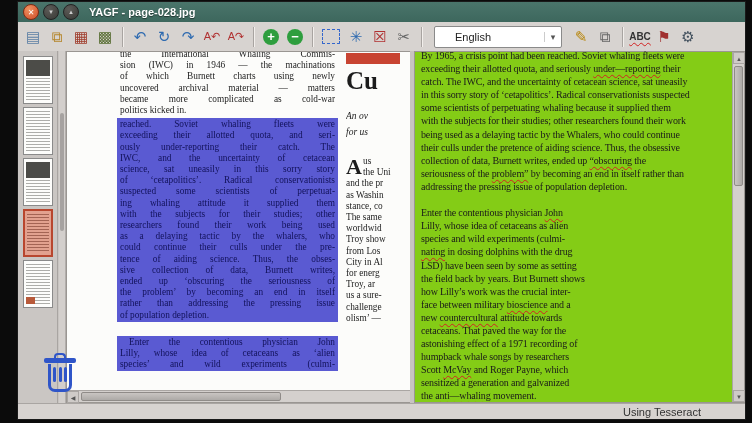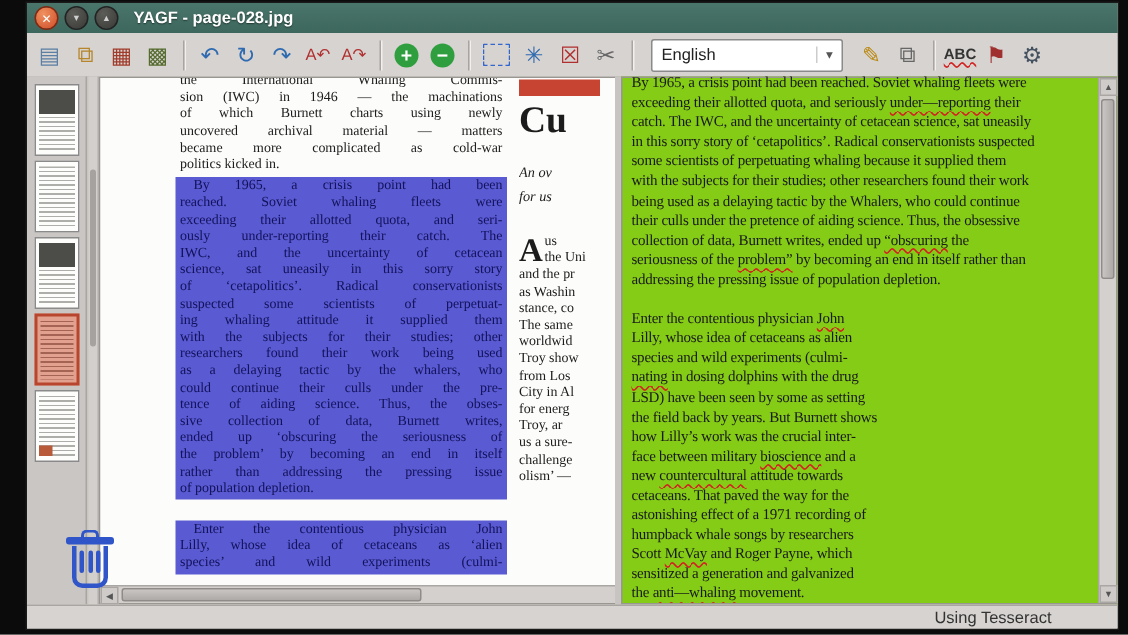"English" .combo-val { padding-left: 6px -> 20px }
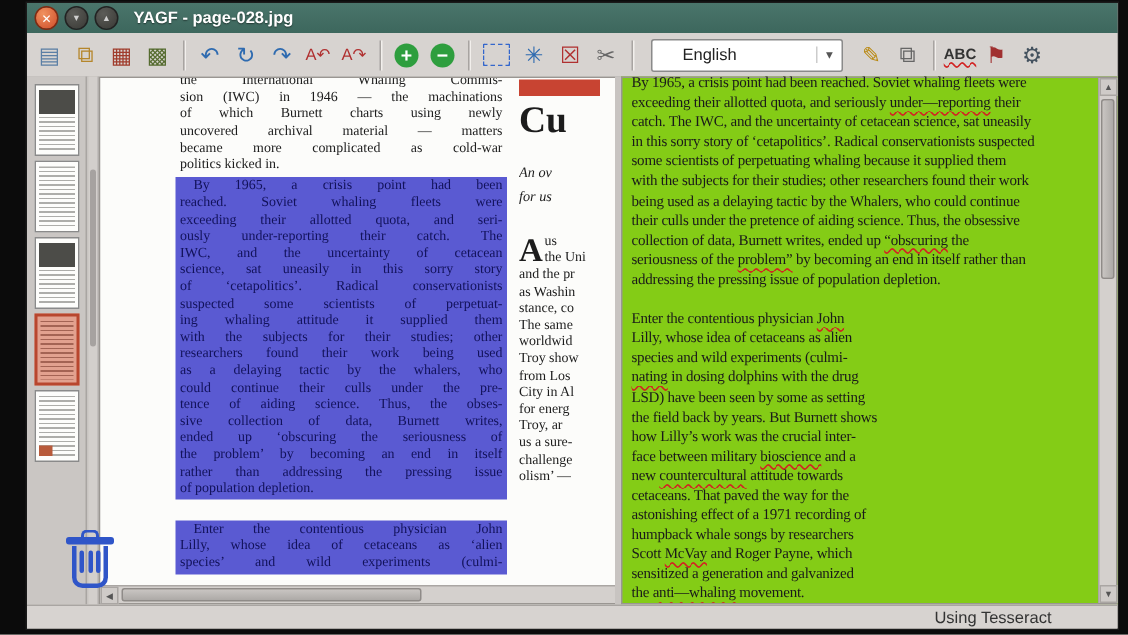"By 1965, a crisis point had been" div.scan-line { html: <div>By 1965, a crisis point had been</div> -> none }
